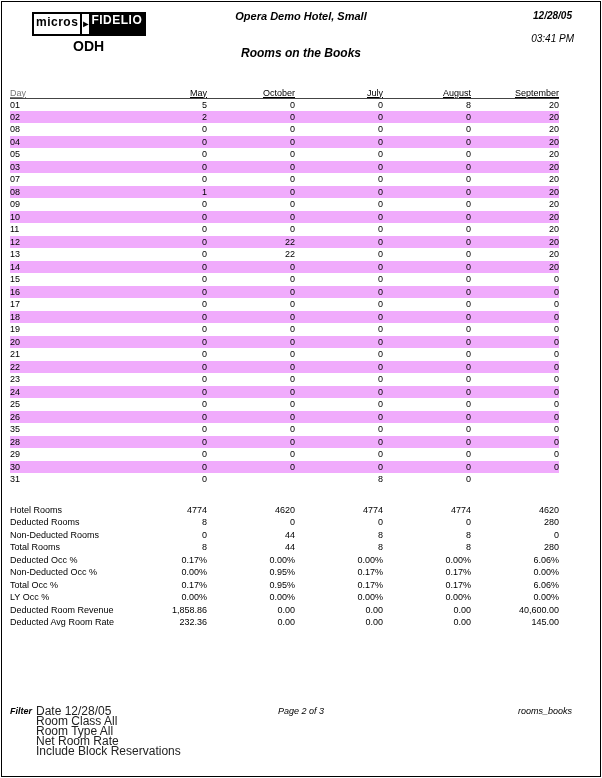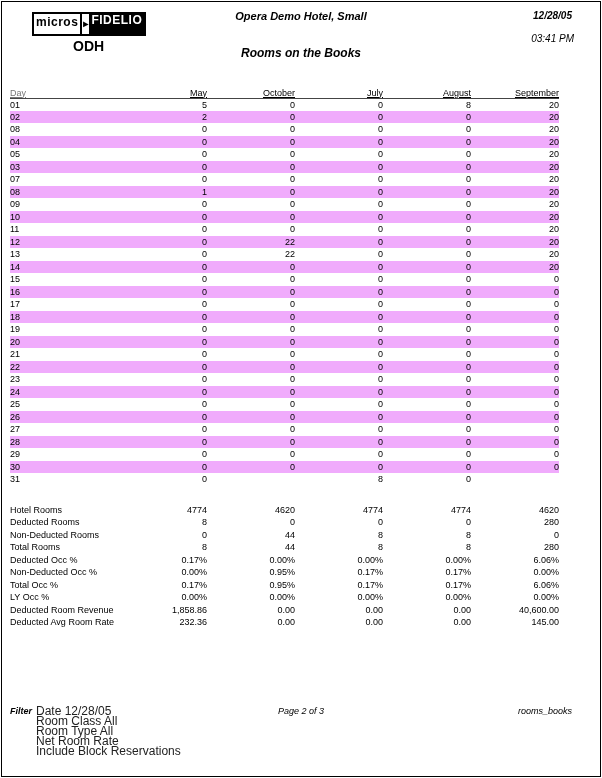"27" td.day { text: 27 -> 35 }
